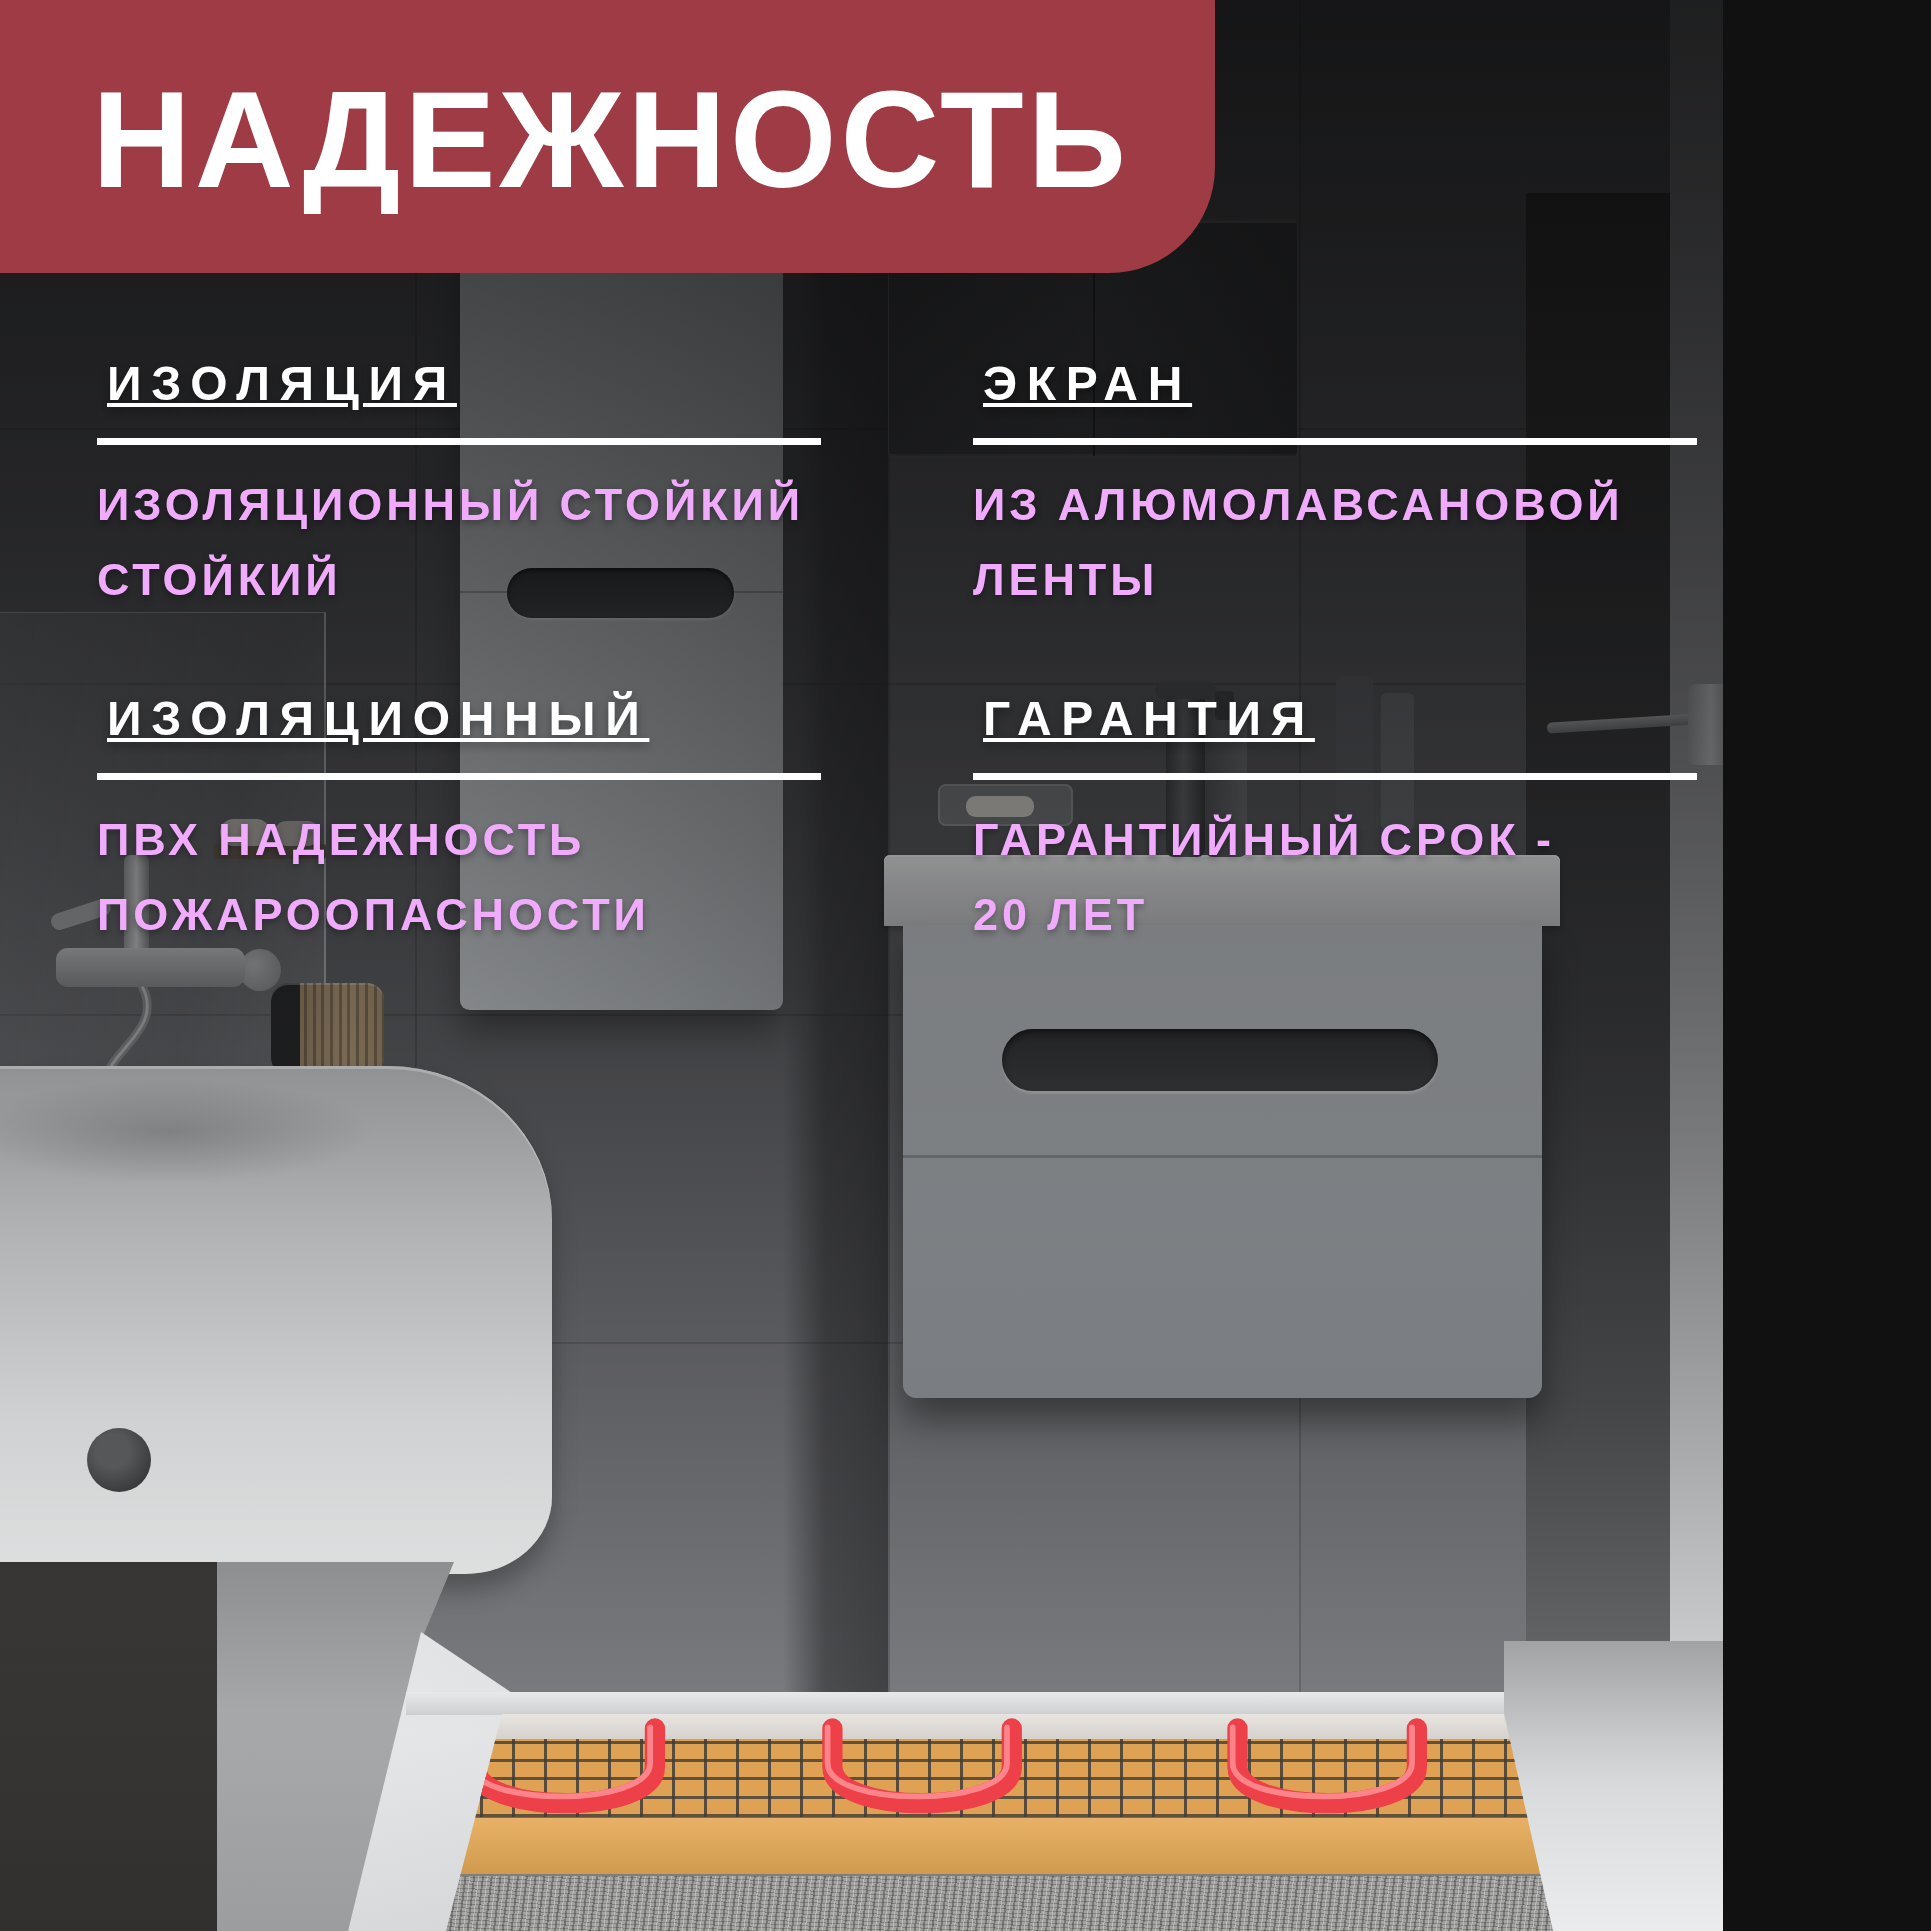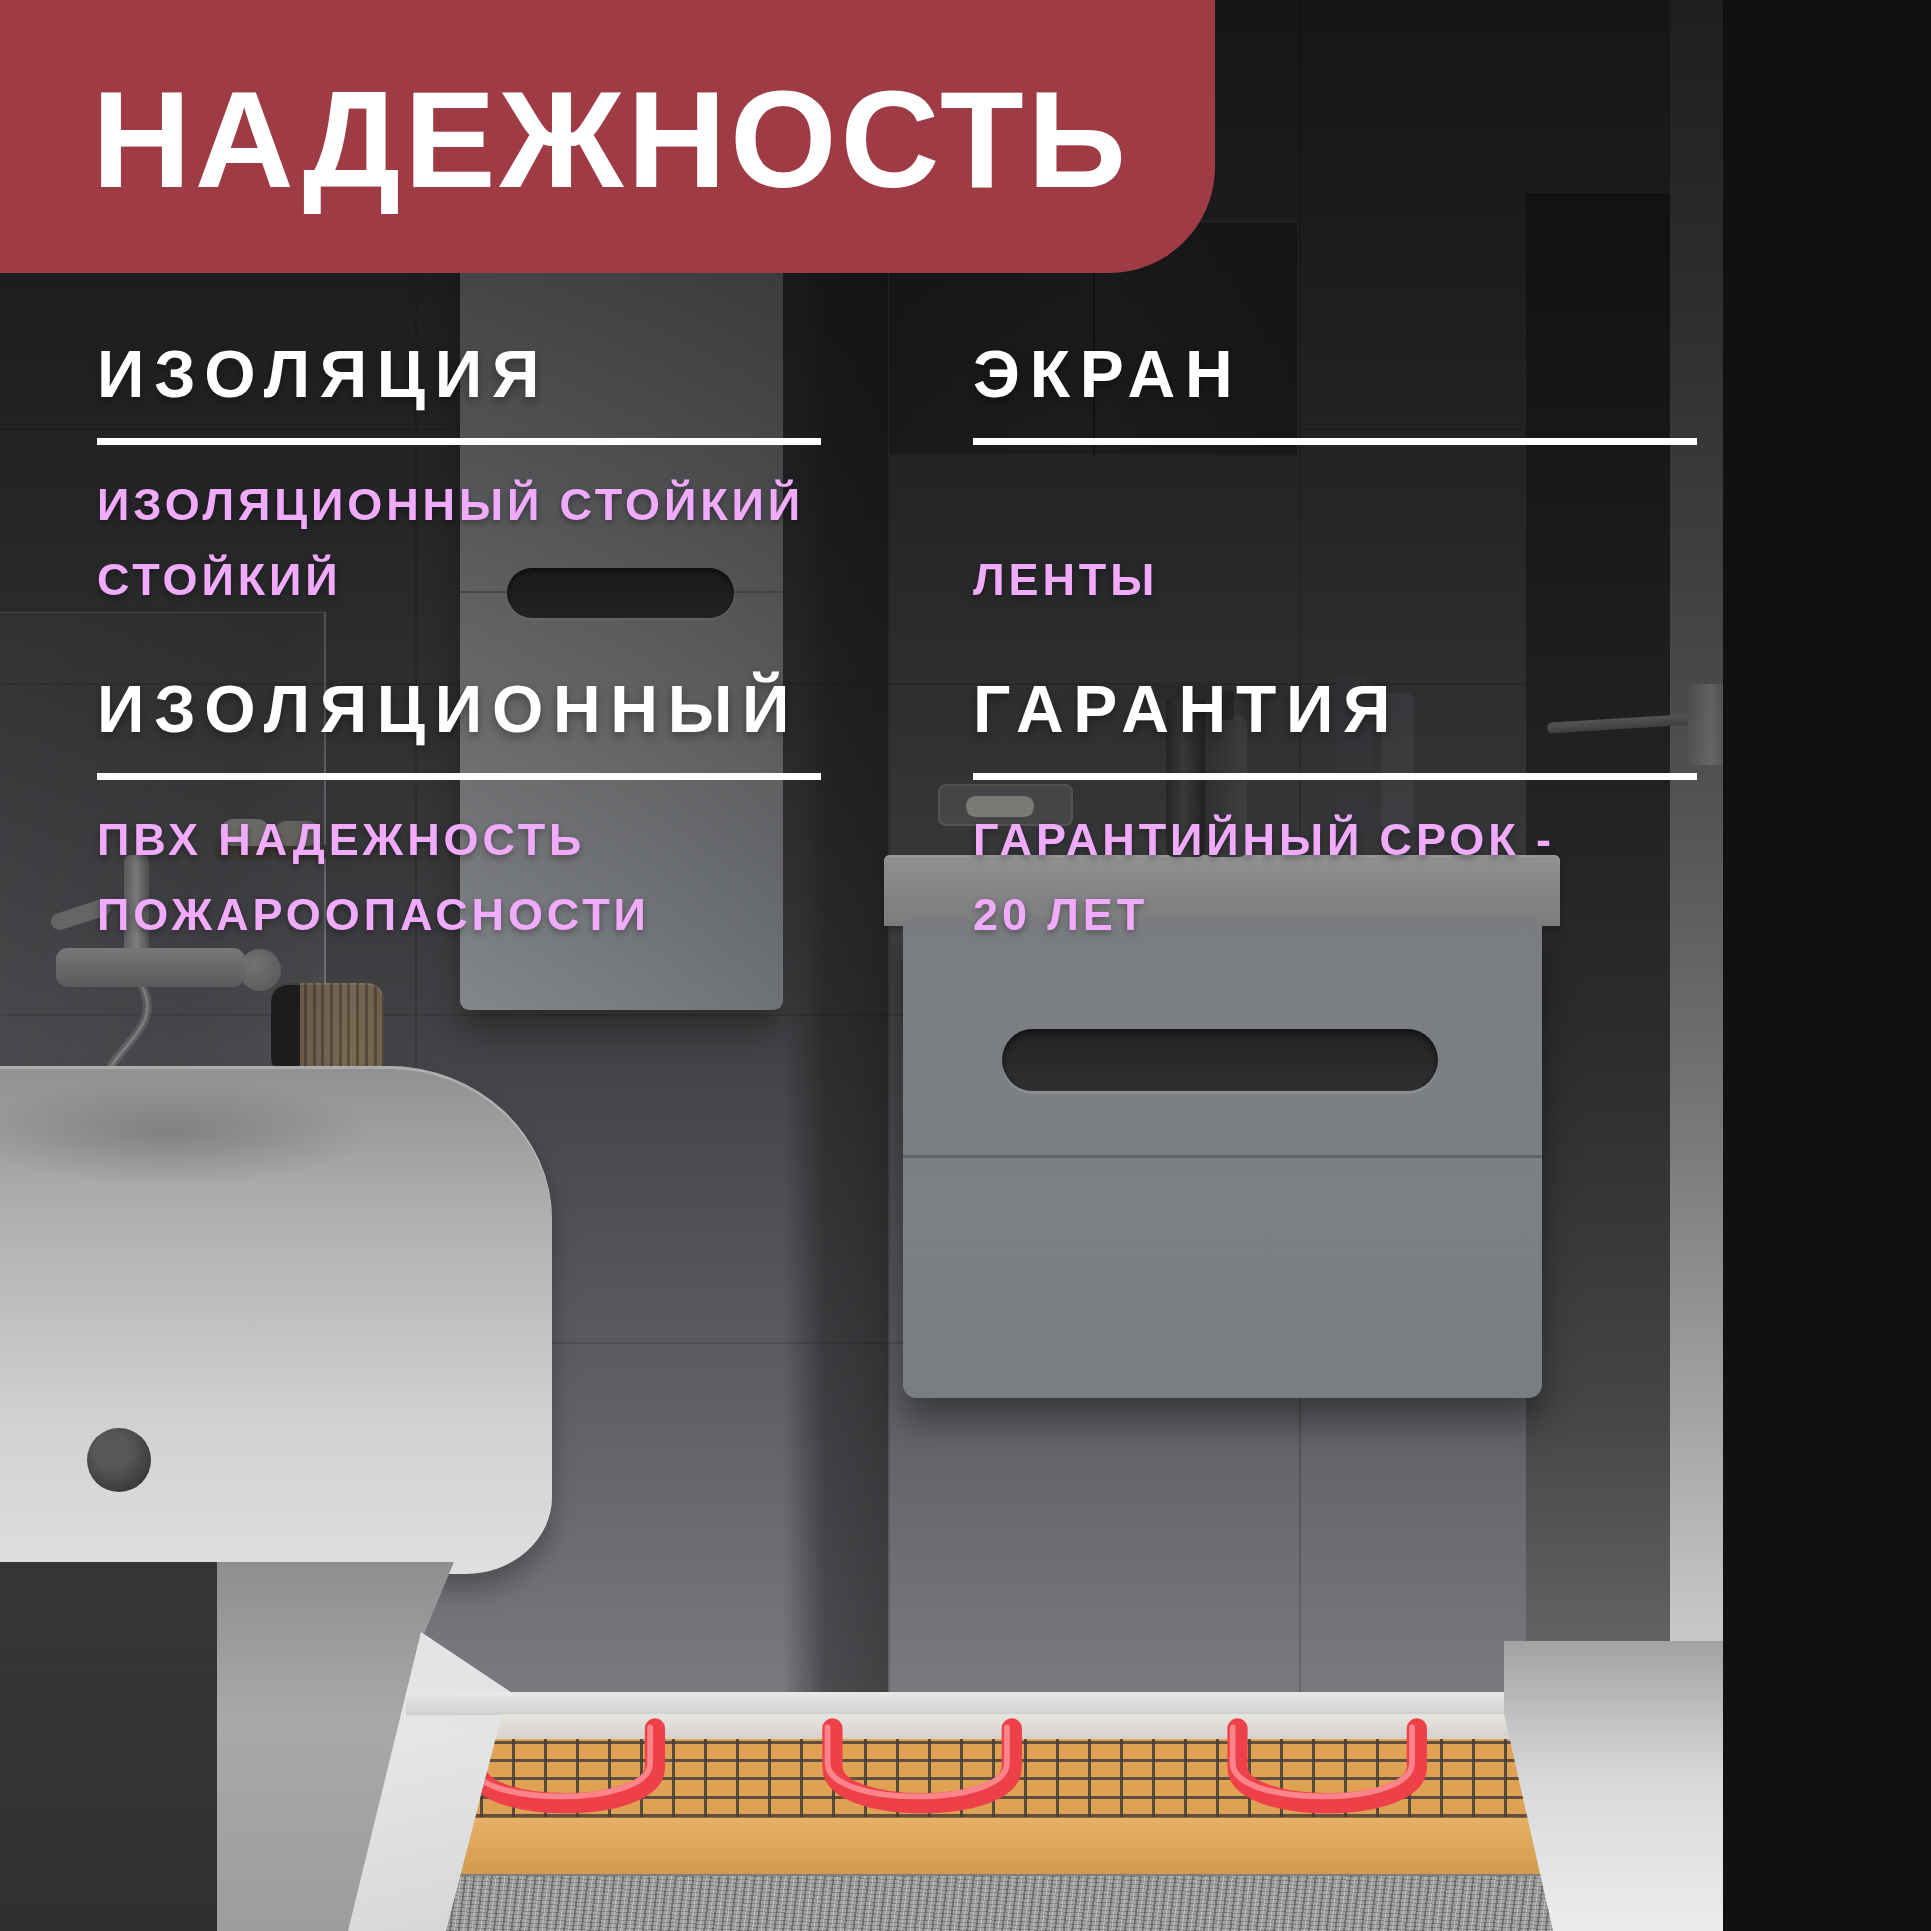"ИЗОЛЯЦИЯ" .feature h2 { font-size: 66px -> 48px; margin: 0 -> 10px; text-decoration: none -> underline }
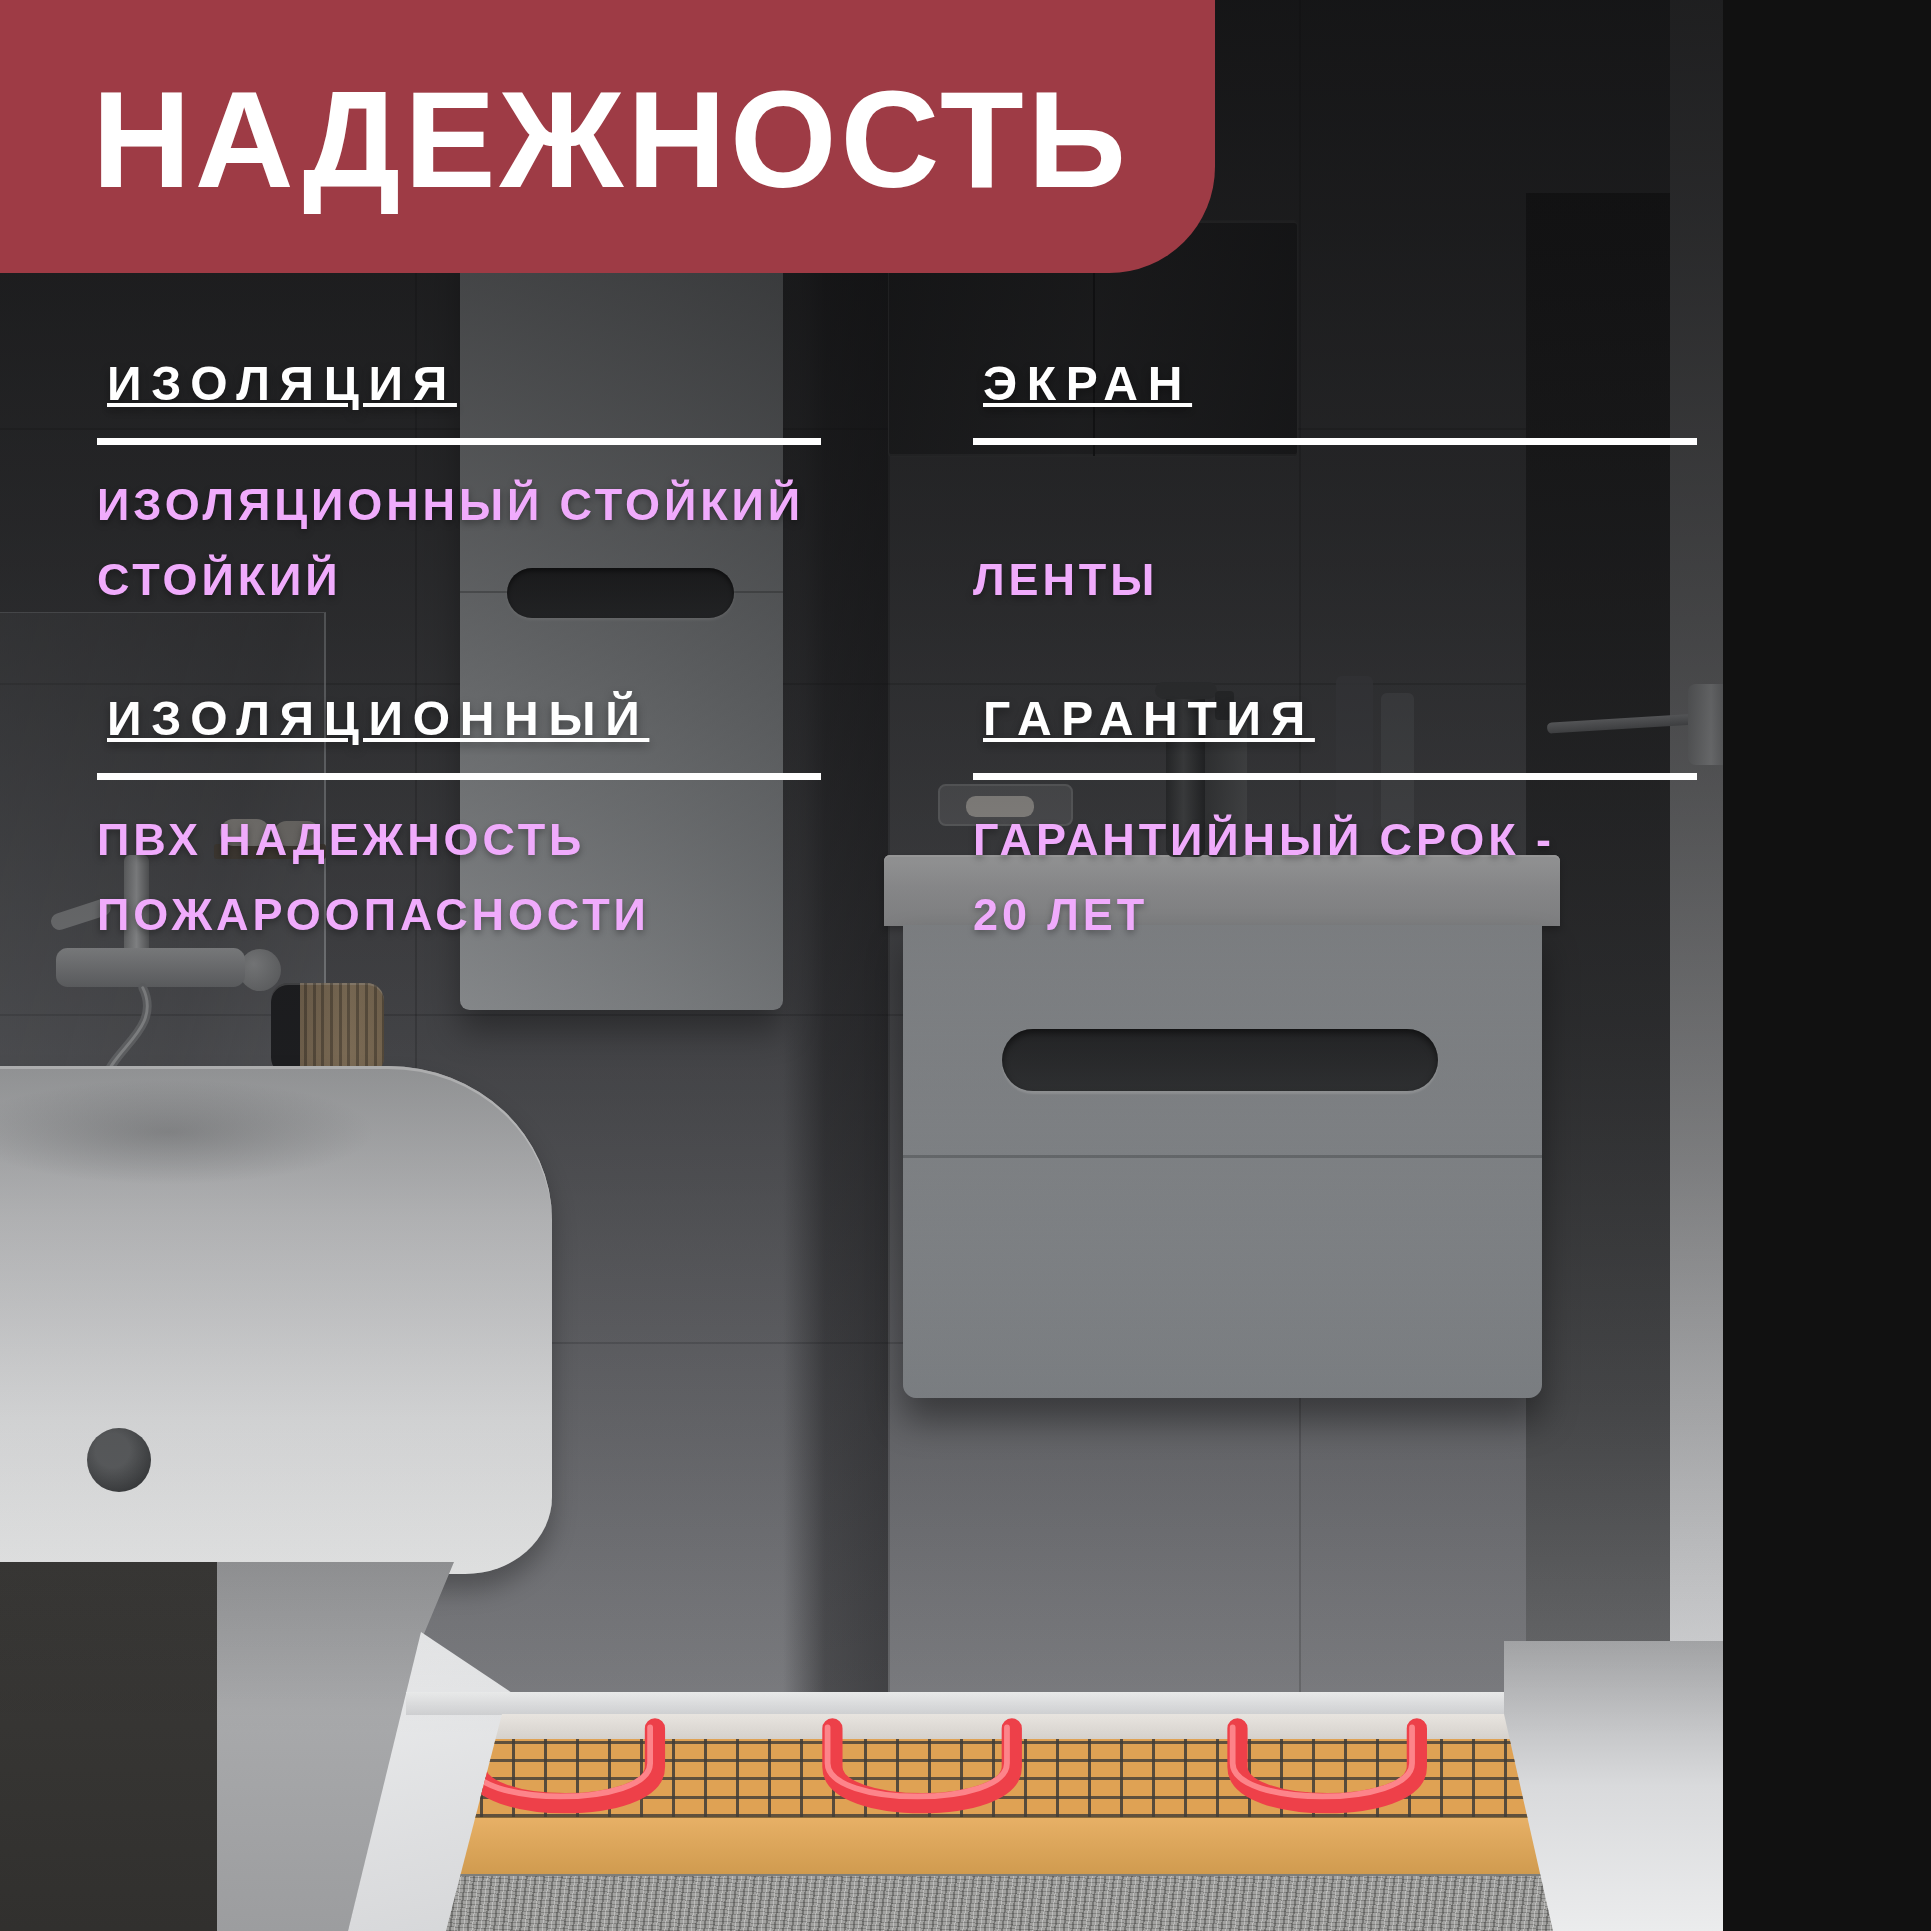"ИЗ АЛЮМОЛАВСАНОВОЙ" p.dl1 { html: none -> <p>ИЗ АЛЮМОЛАВСАНОВОЙ</p> }
